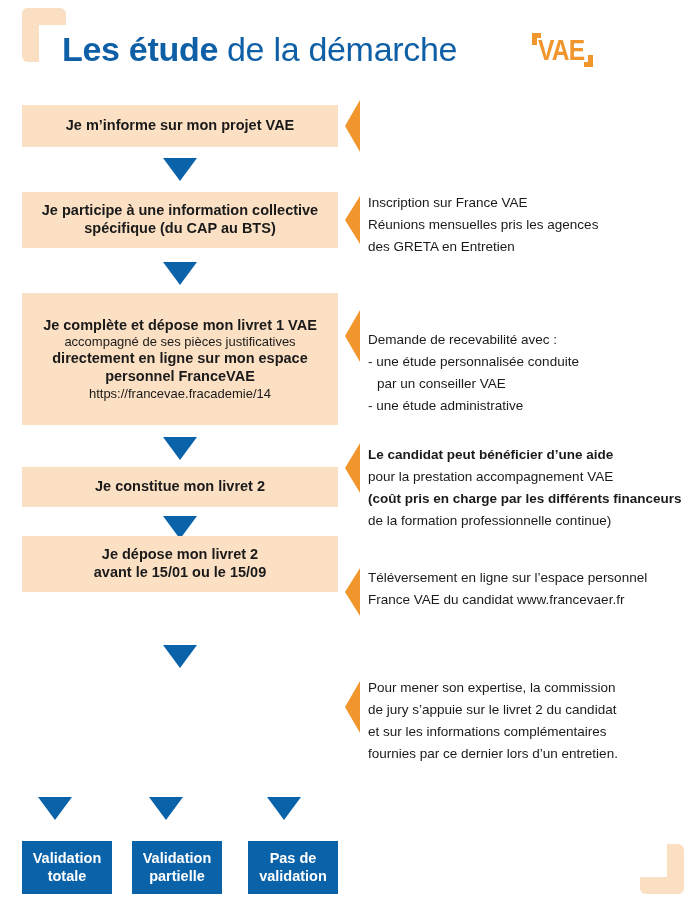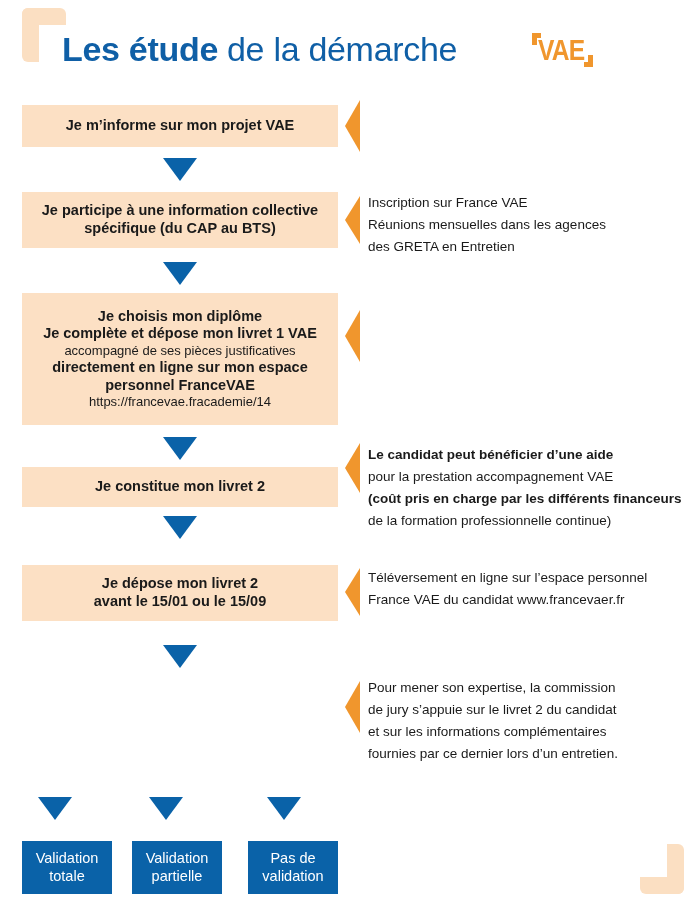"Réunions mensuelles dans les agences" div.nl { text: dans -> pris }
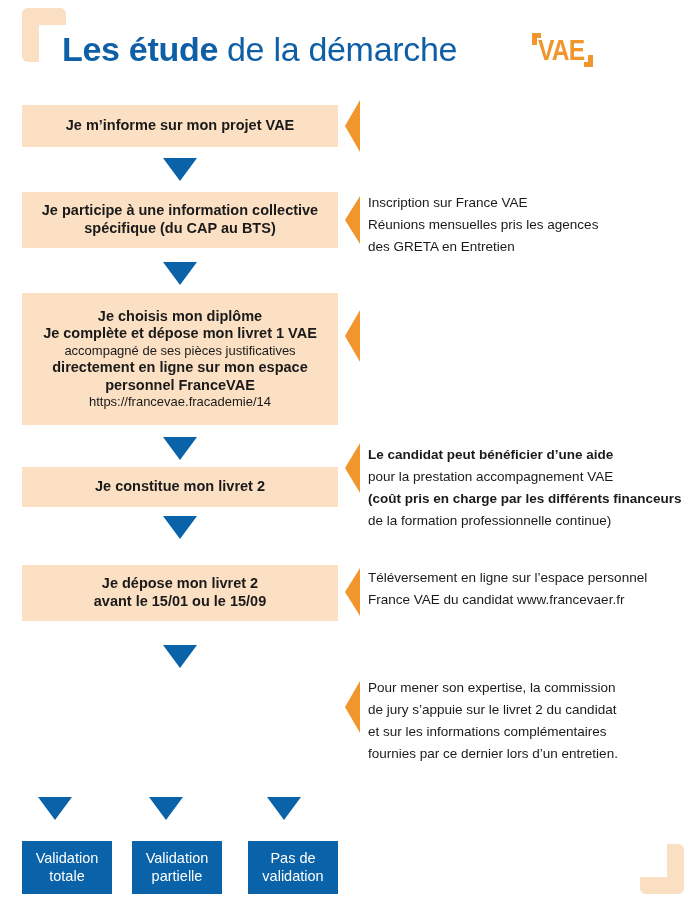"Je choisis mon diplôme" div.ln { html: <div>Je choisis mon diplôme</div> -> none }
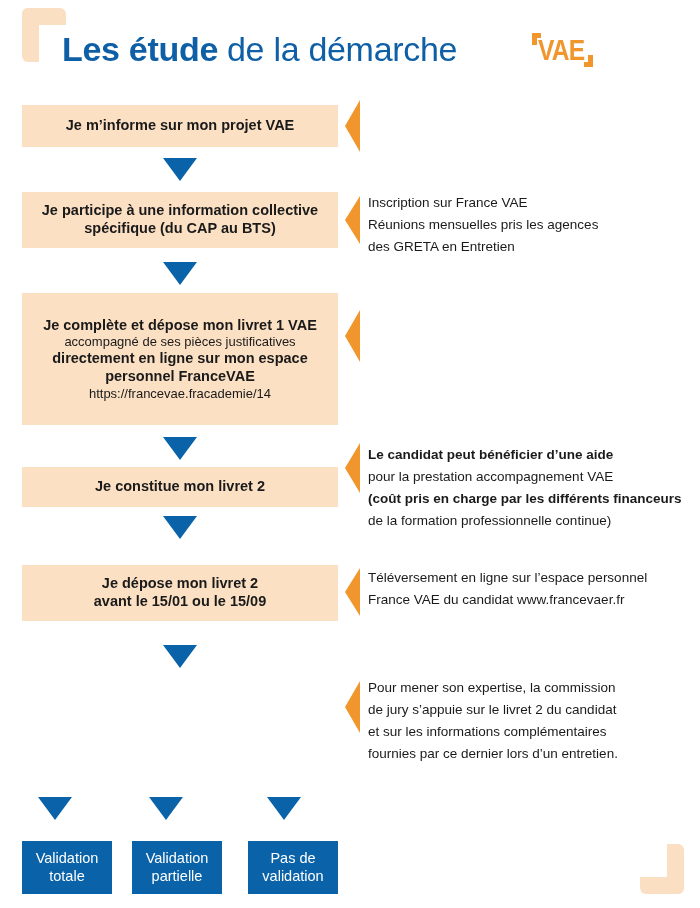"Demande de recevabilité avec :" div.note { html: none -> <div> <div>Demande de recevabilité avec :</div> <div>- une étude personnalisée conduite</div> <div>par un conseiller VAE</div> <div>- une étude administrative</div> </div> }
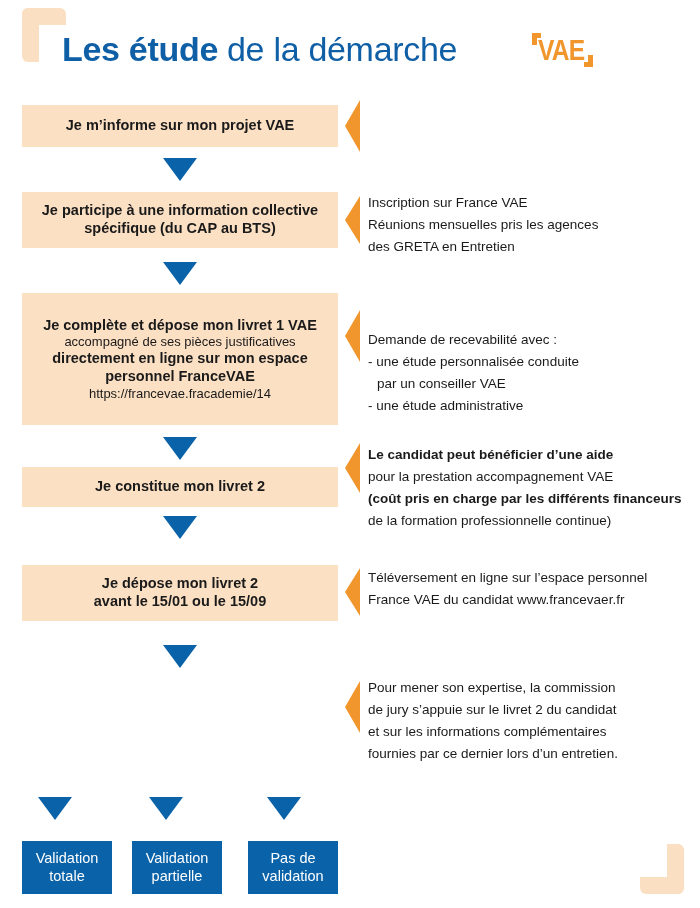"Je dépose mon livret 2" div.stepbox { top: 565px -> 536px }
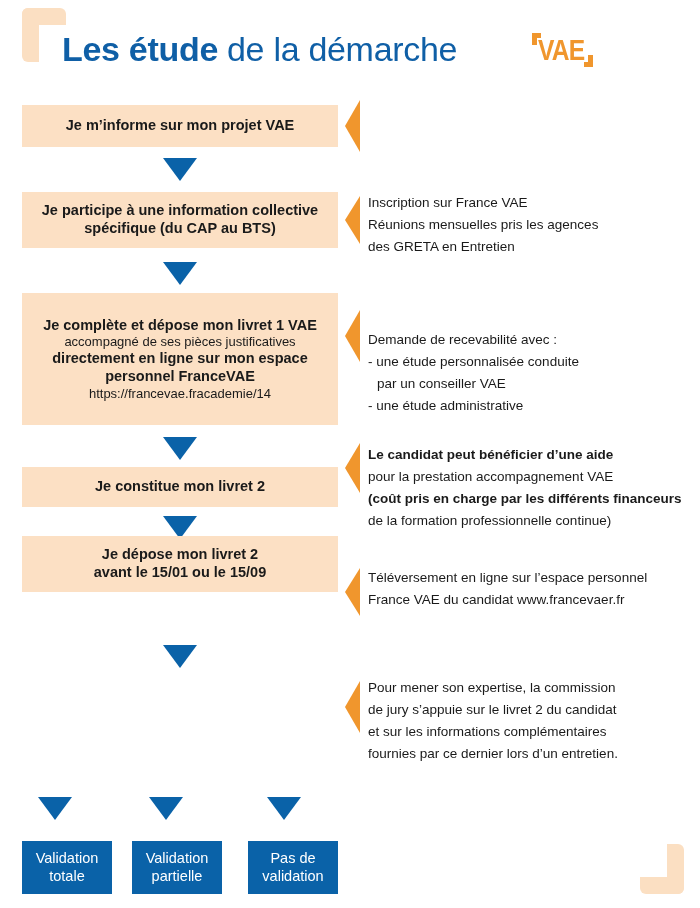"Validation" .outbox { font-weight: normal -> bold }
